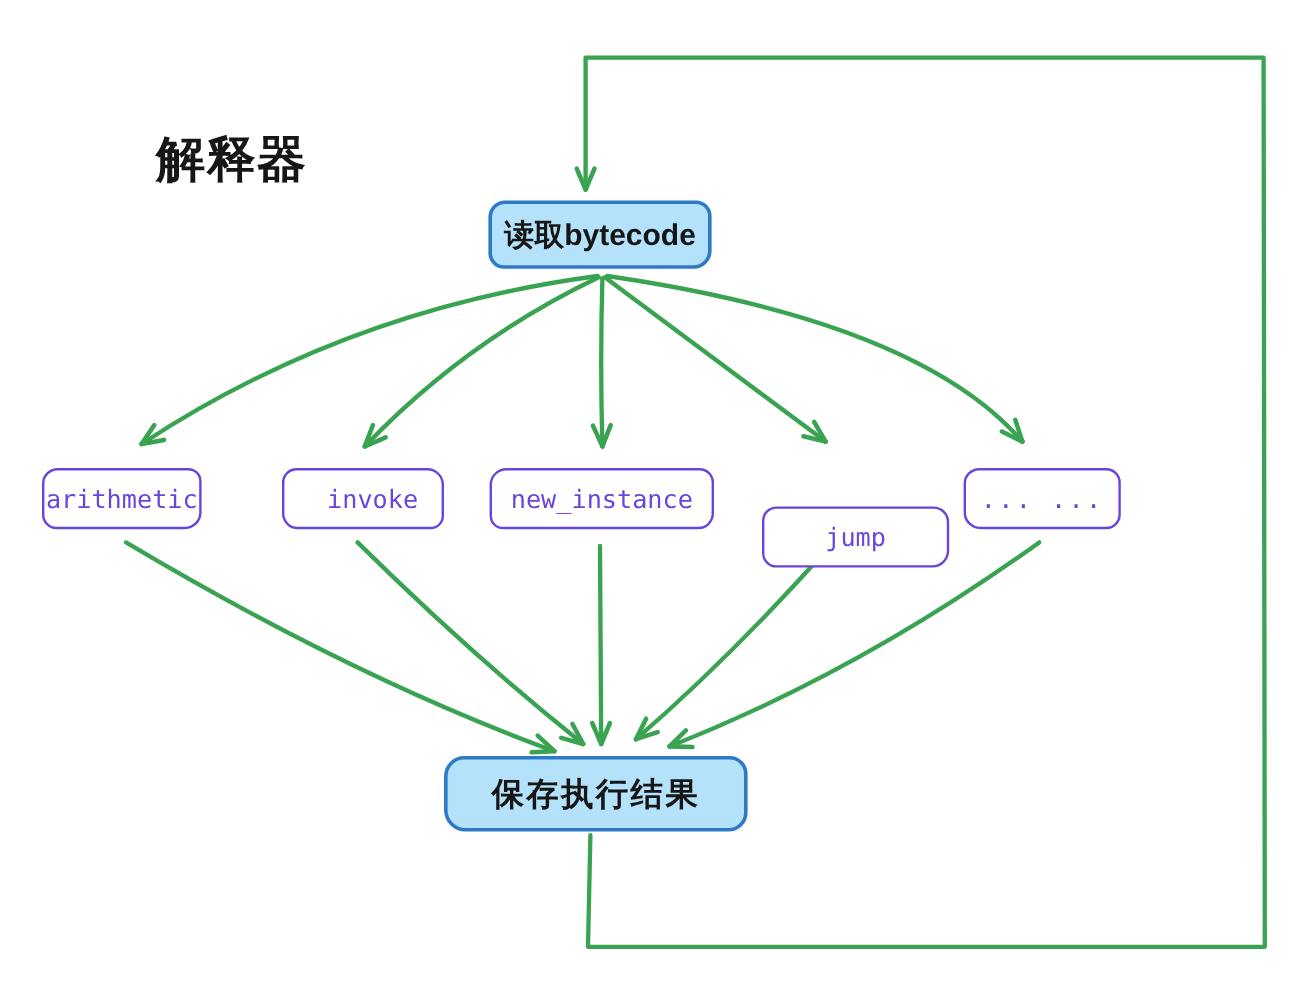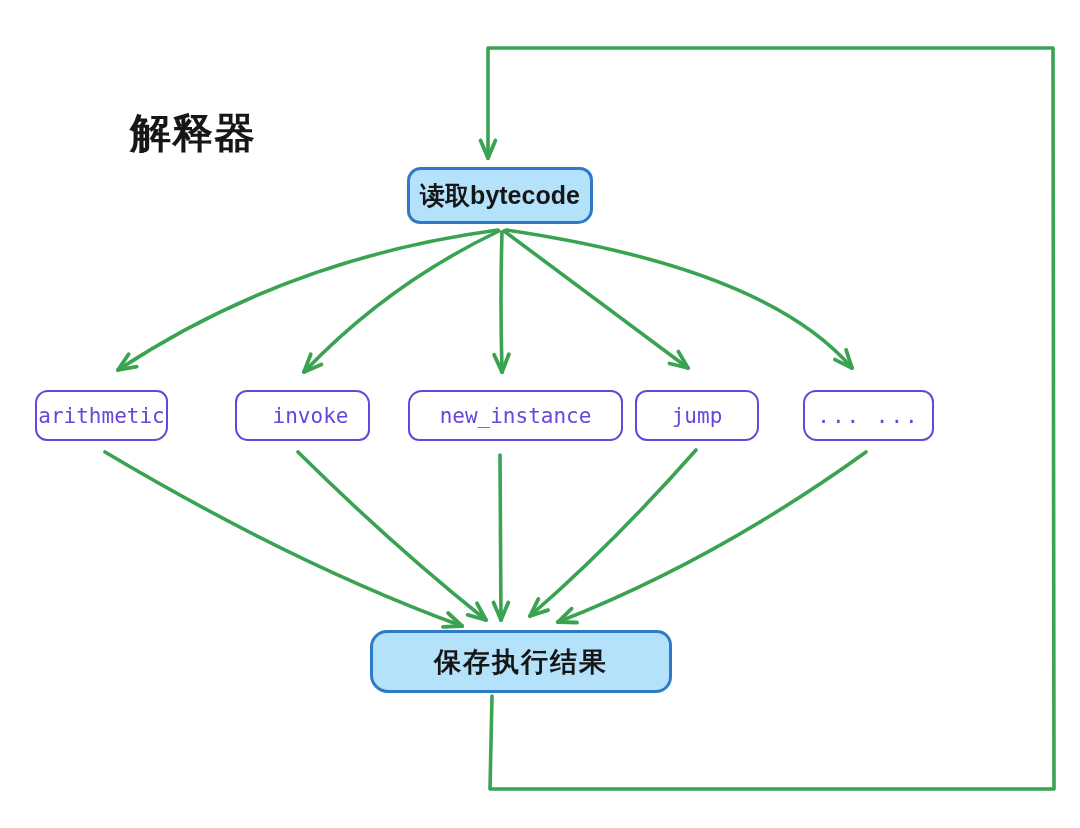"new_instance" .node.h2 { width: 215px -> 187px }
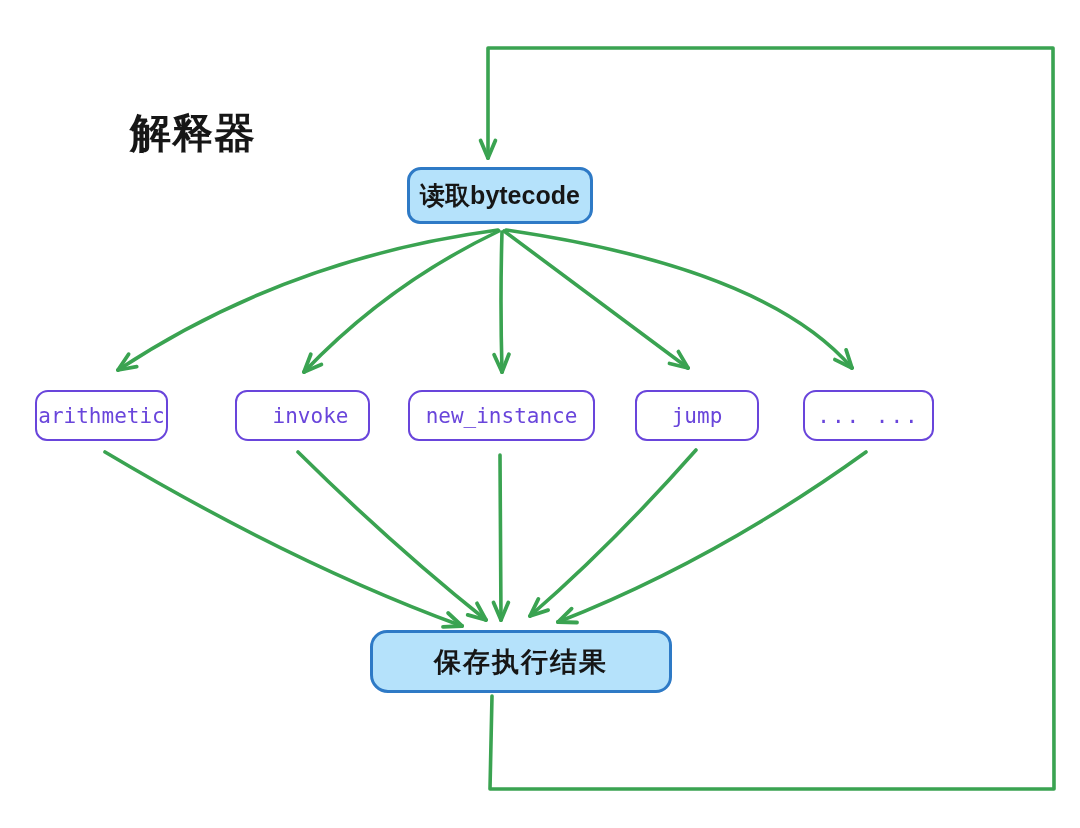"jump" .node.h3 { margin-top: none -> 32px; width: 124px -> 156px }
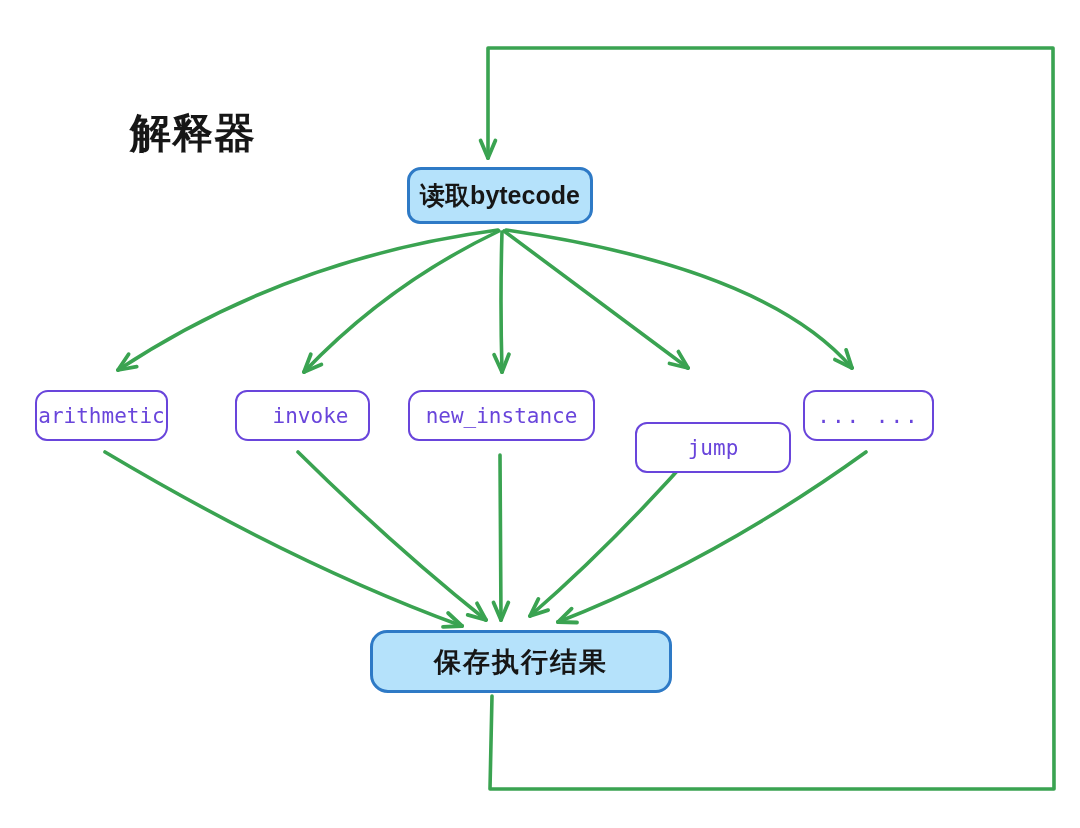"保存执行结果" .node.exit { width: 302px -> 253px }
